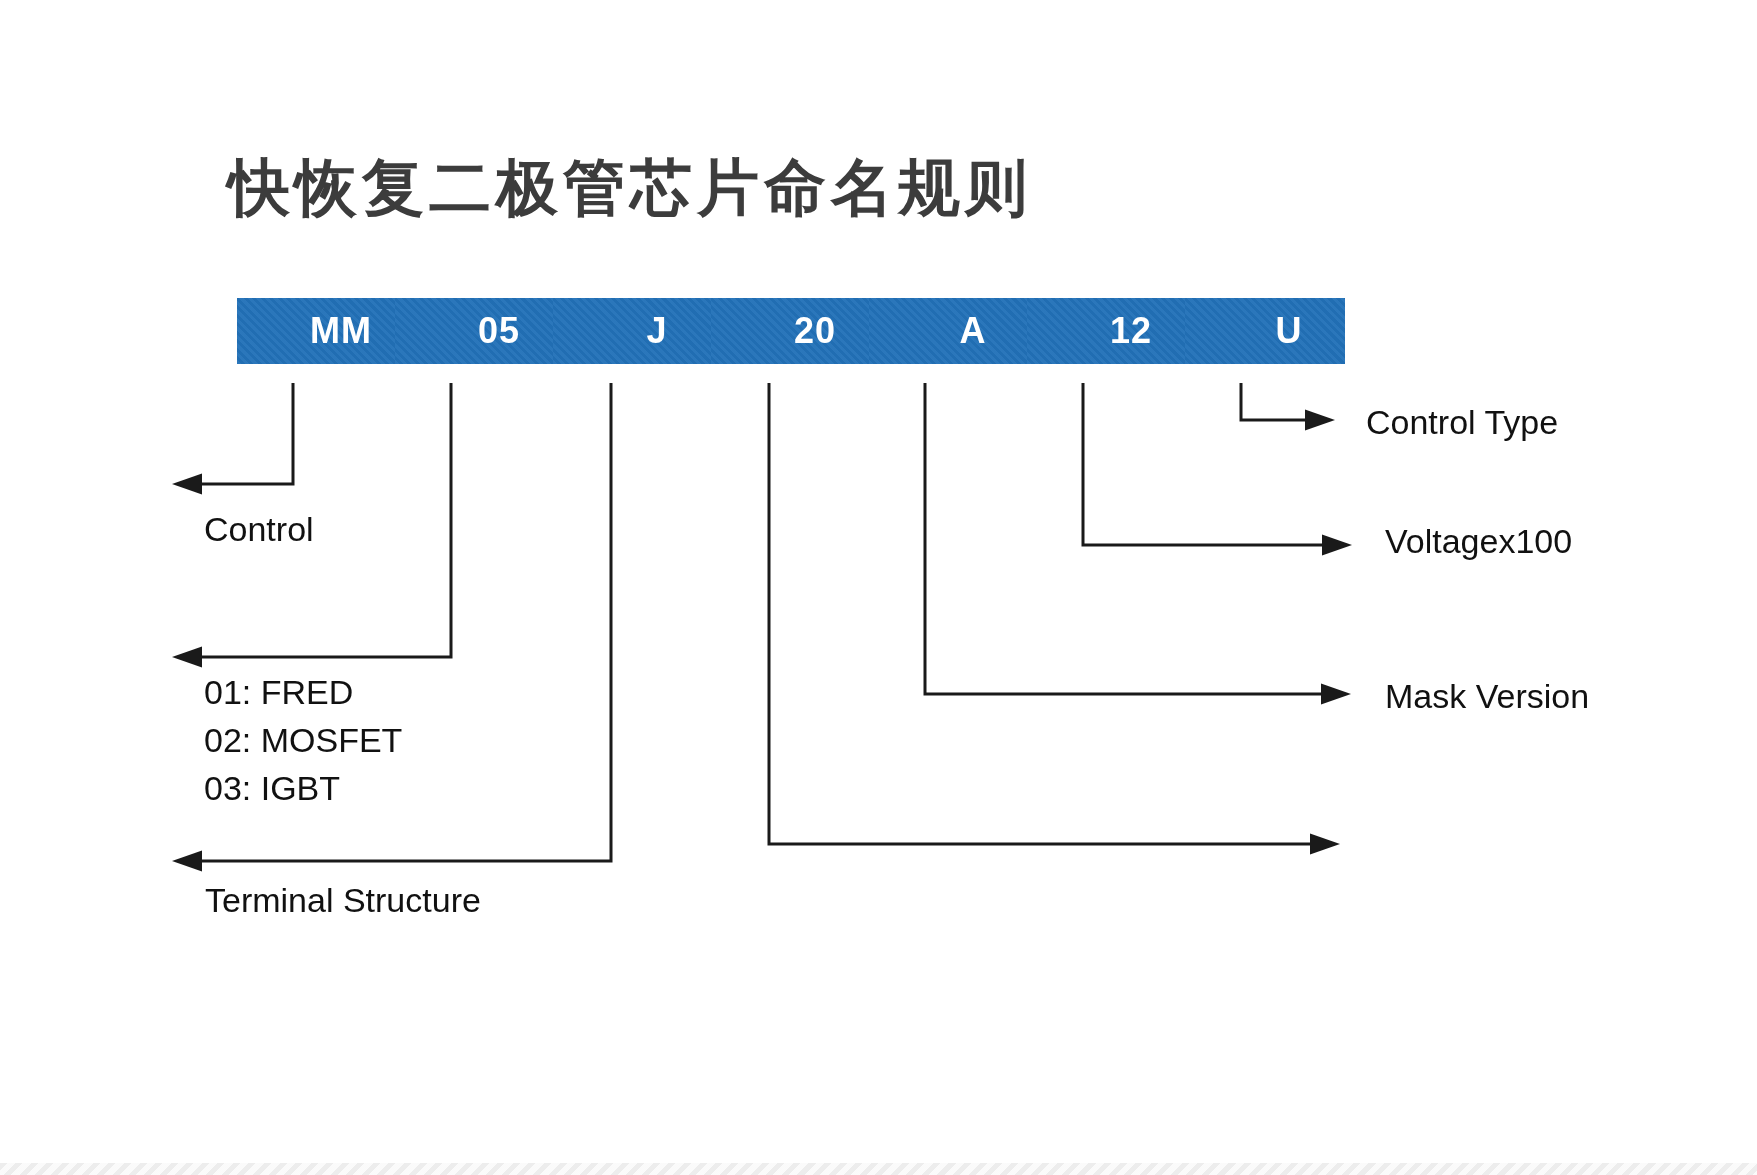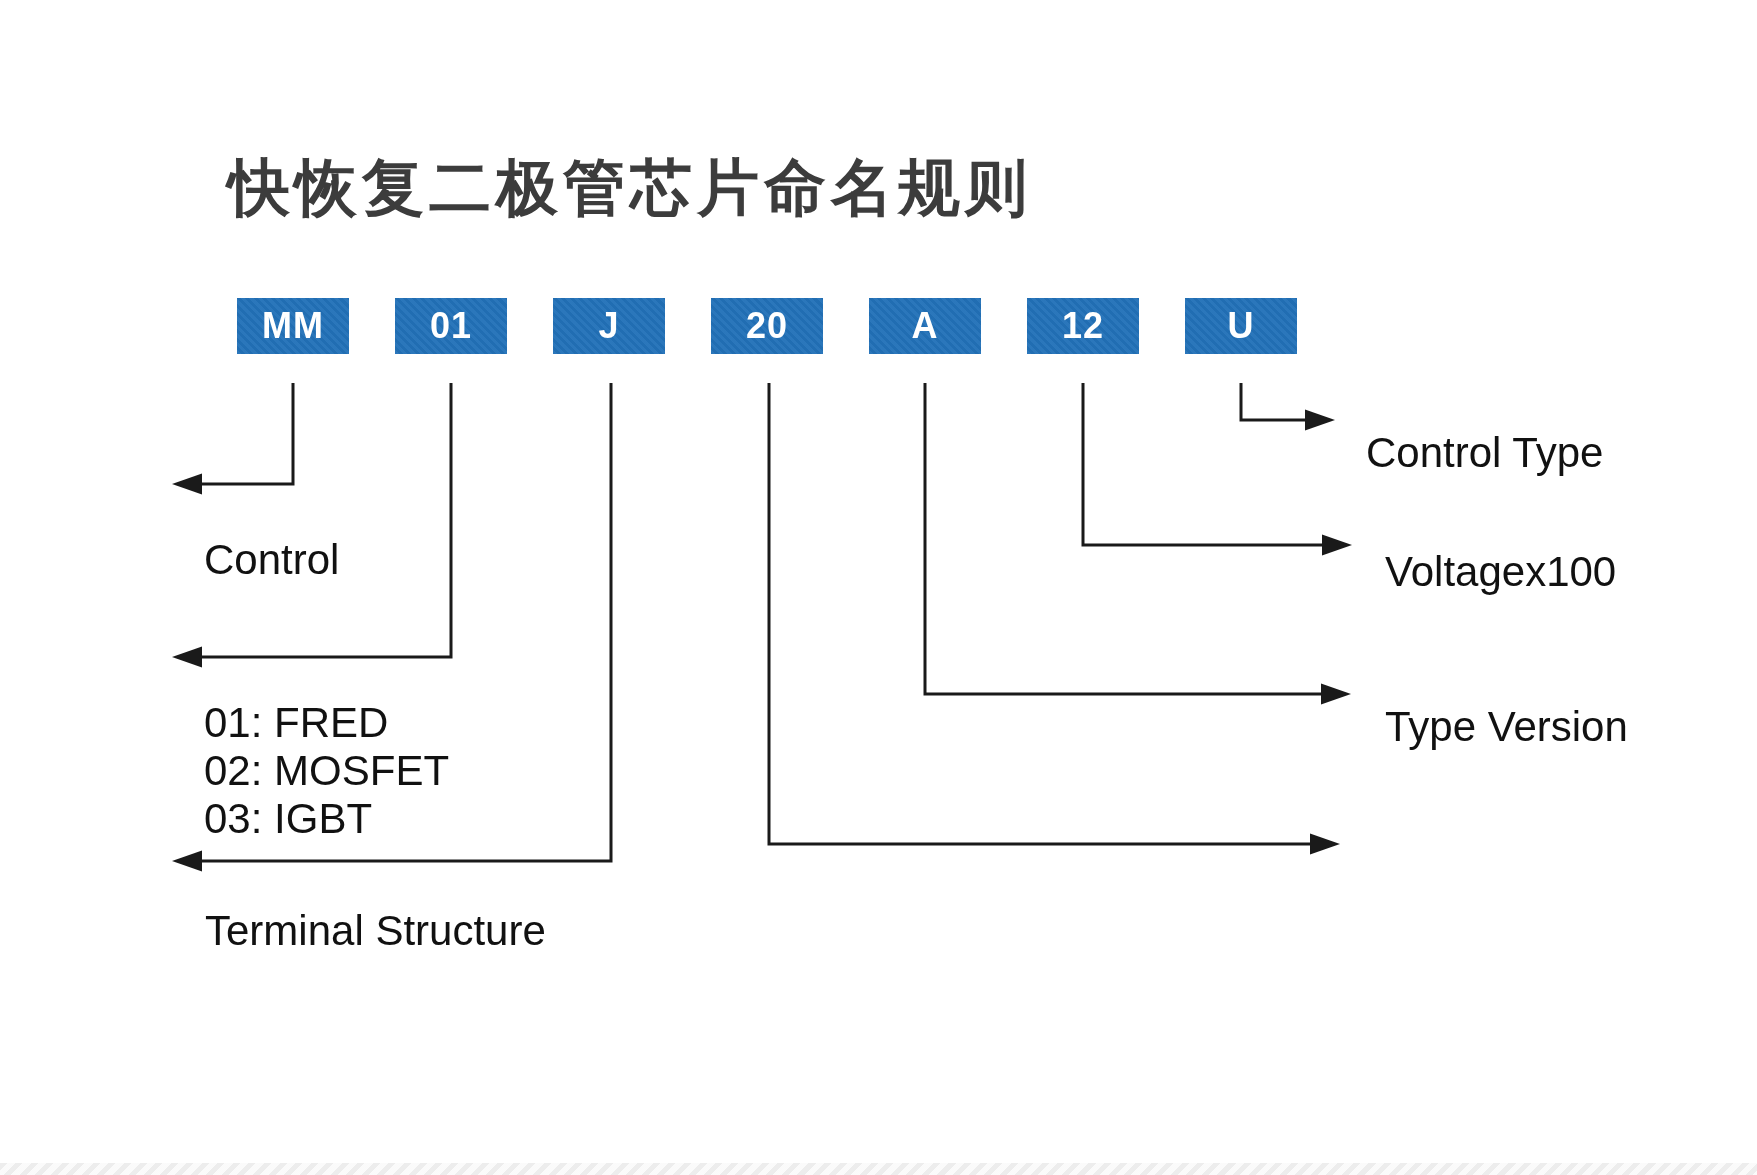"MM" .code-box { height: 56px -> 66px; padding-left: none -> 48px }
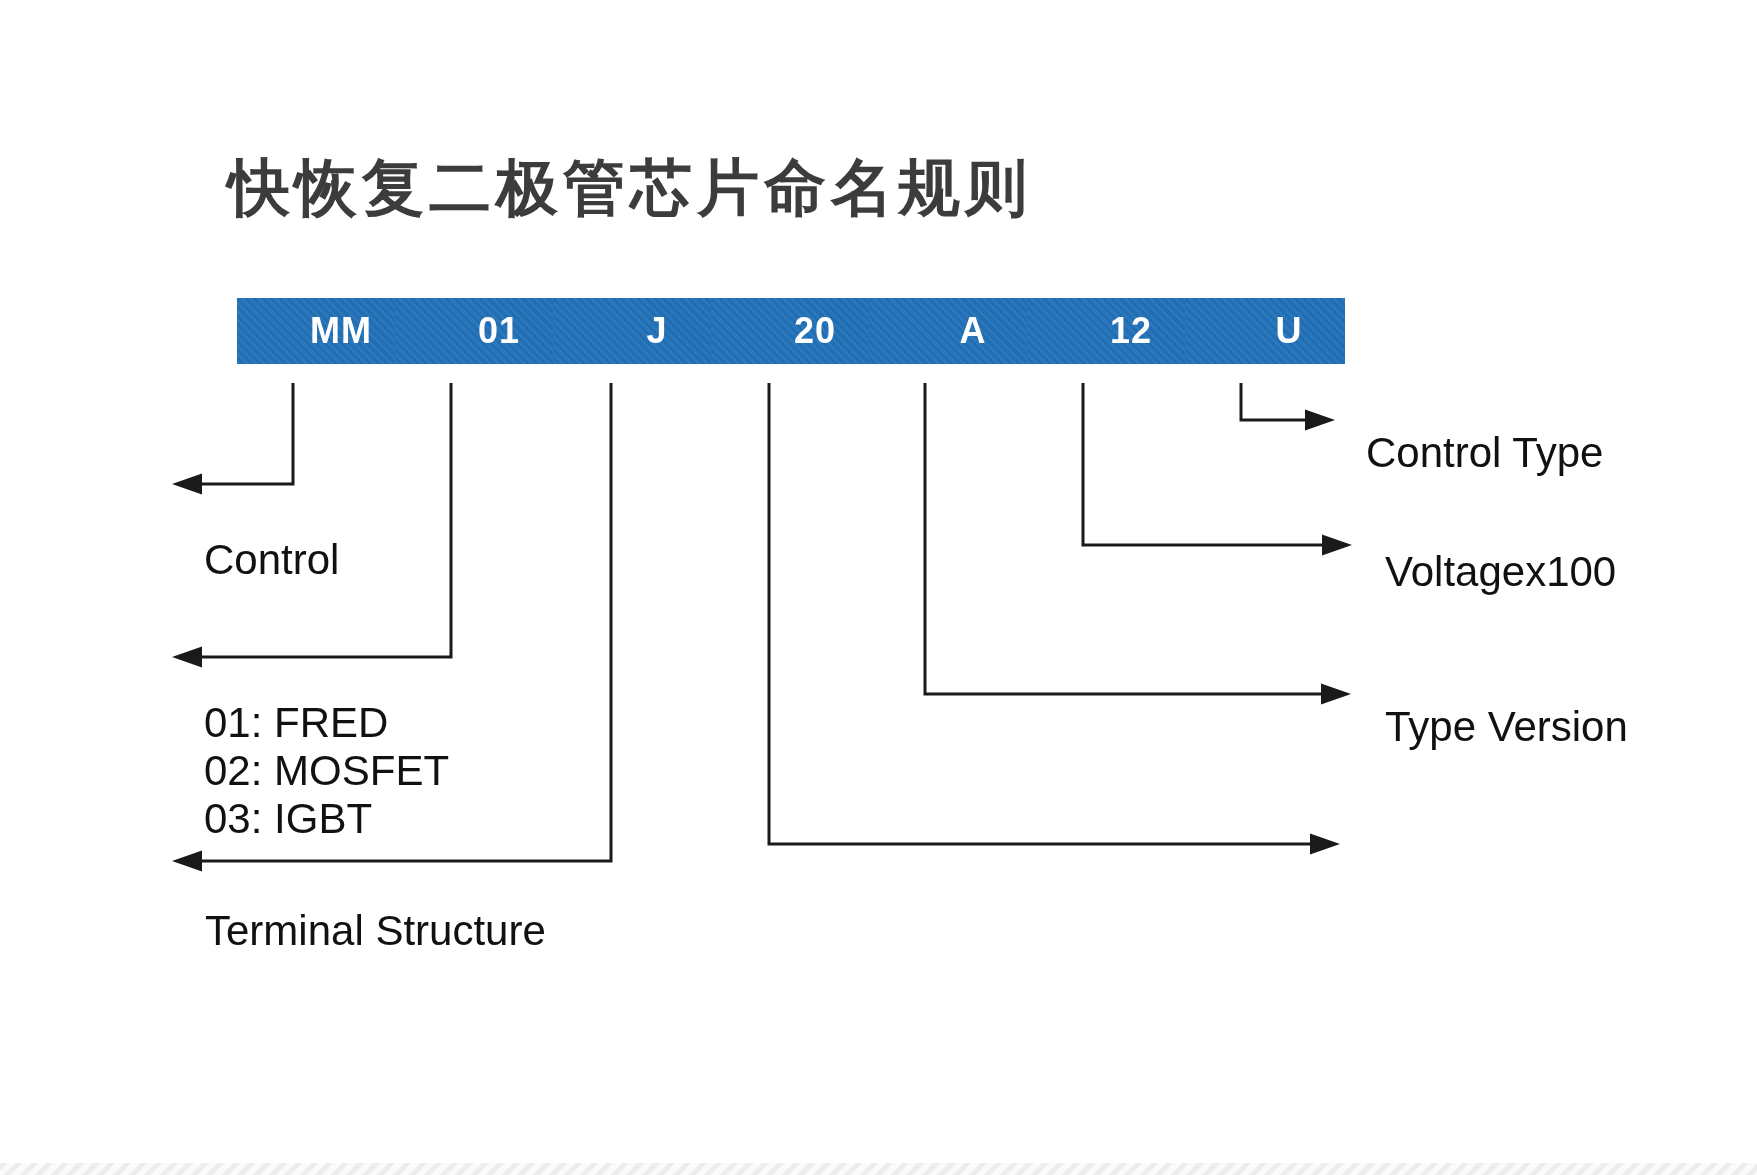"01" div.code-box { text: 01 -> 05 }
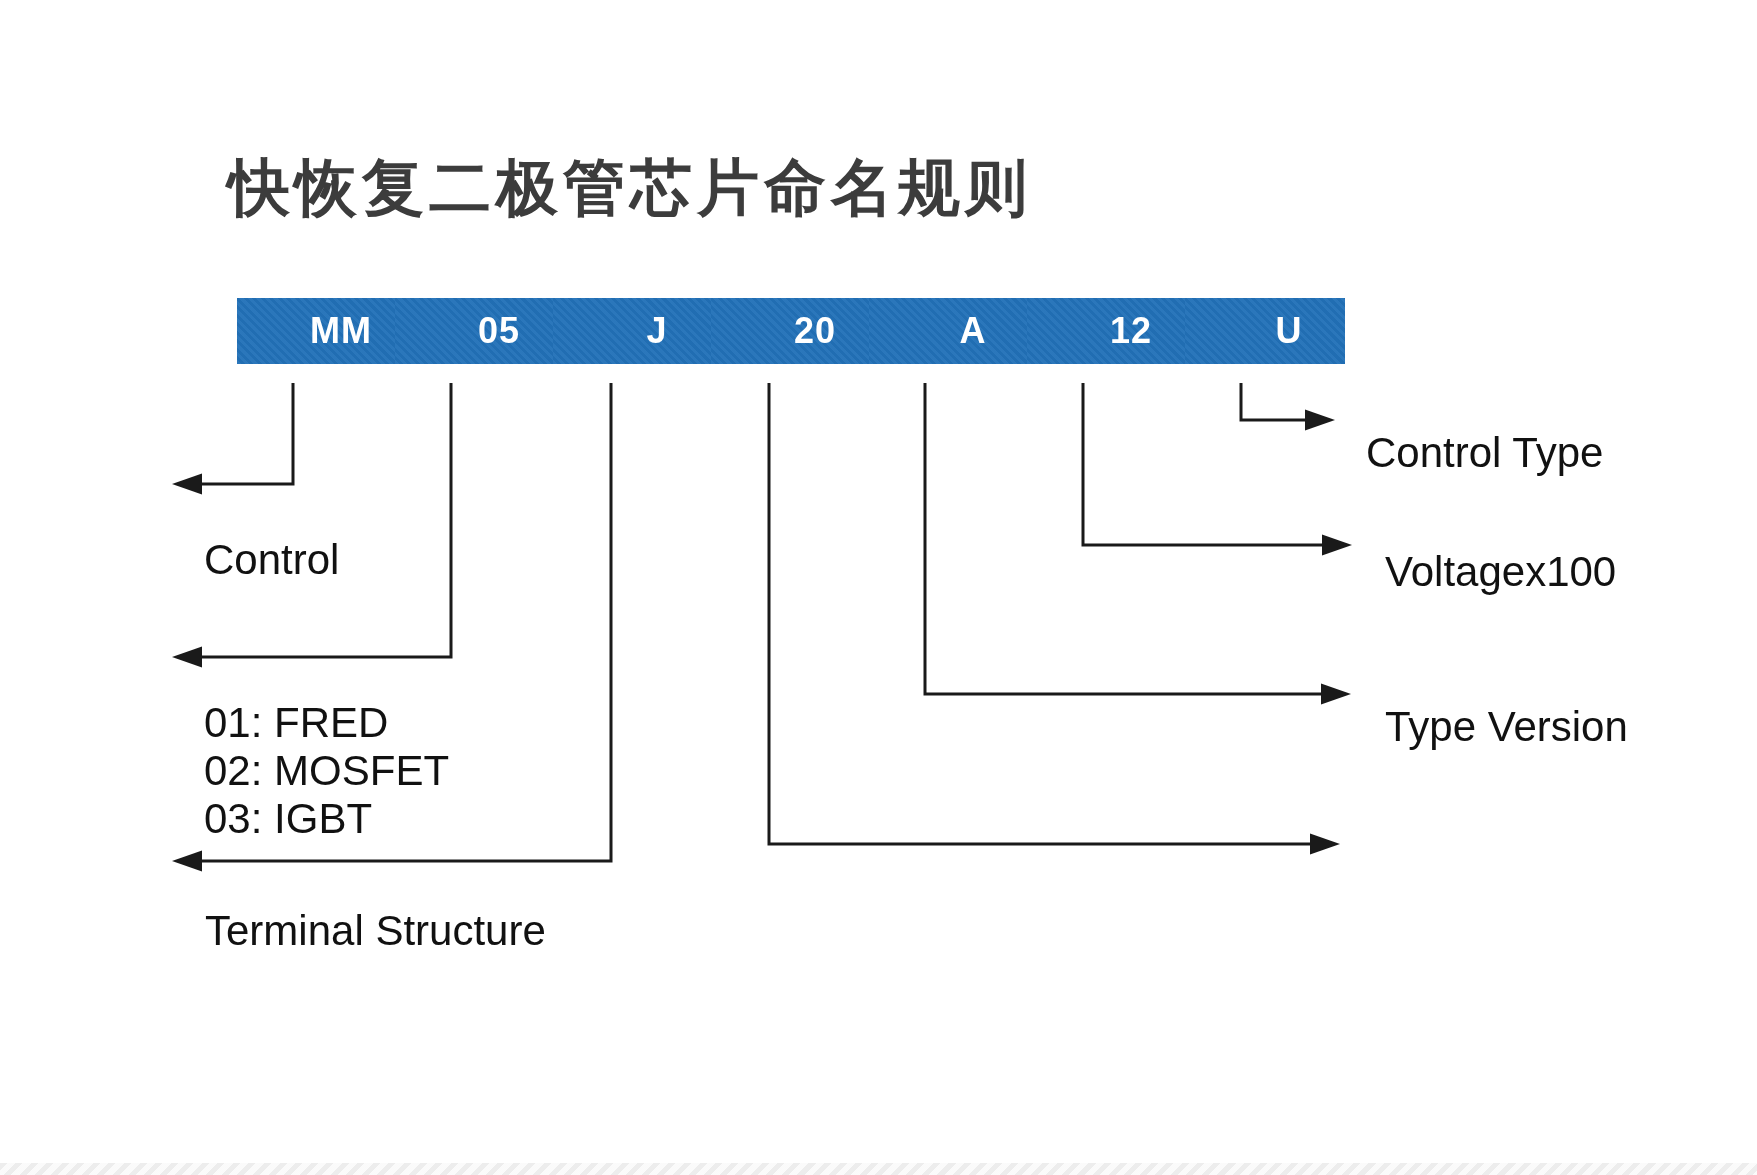"Control Type" .lbl { font-size: 42px -> 34px; margin-top: 31px -> none }
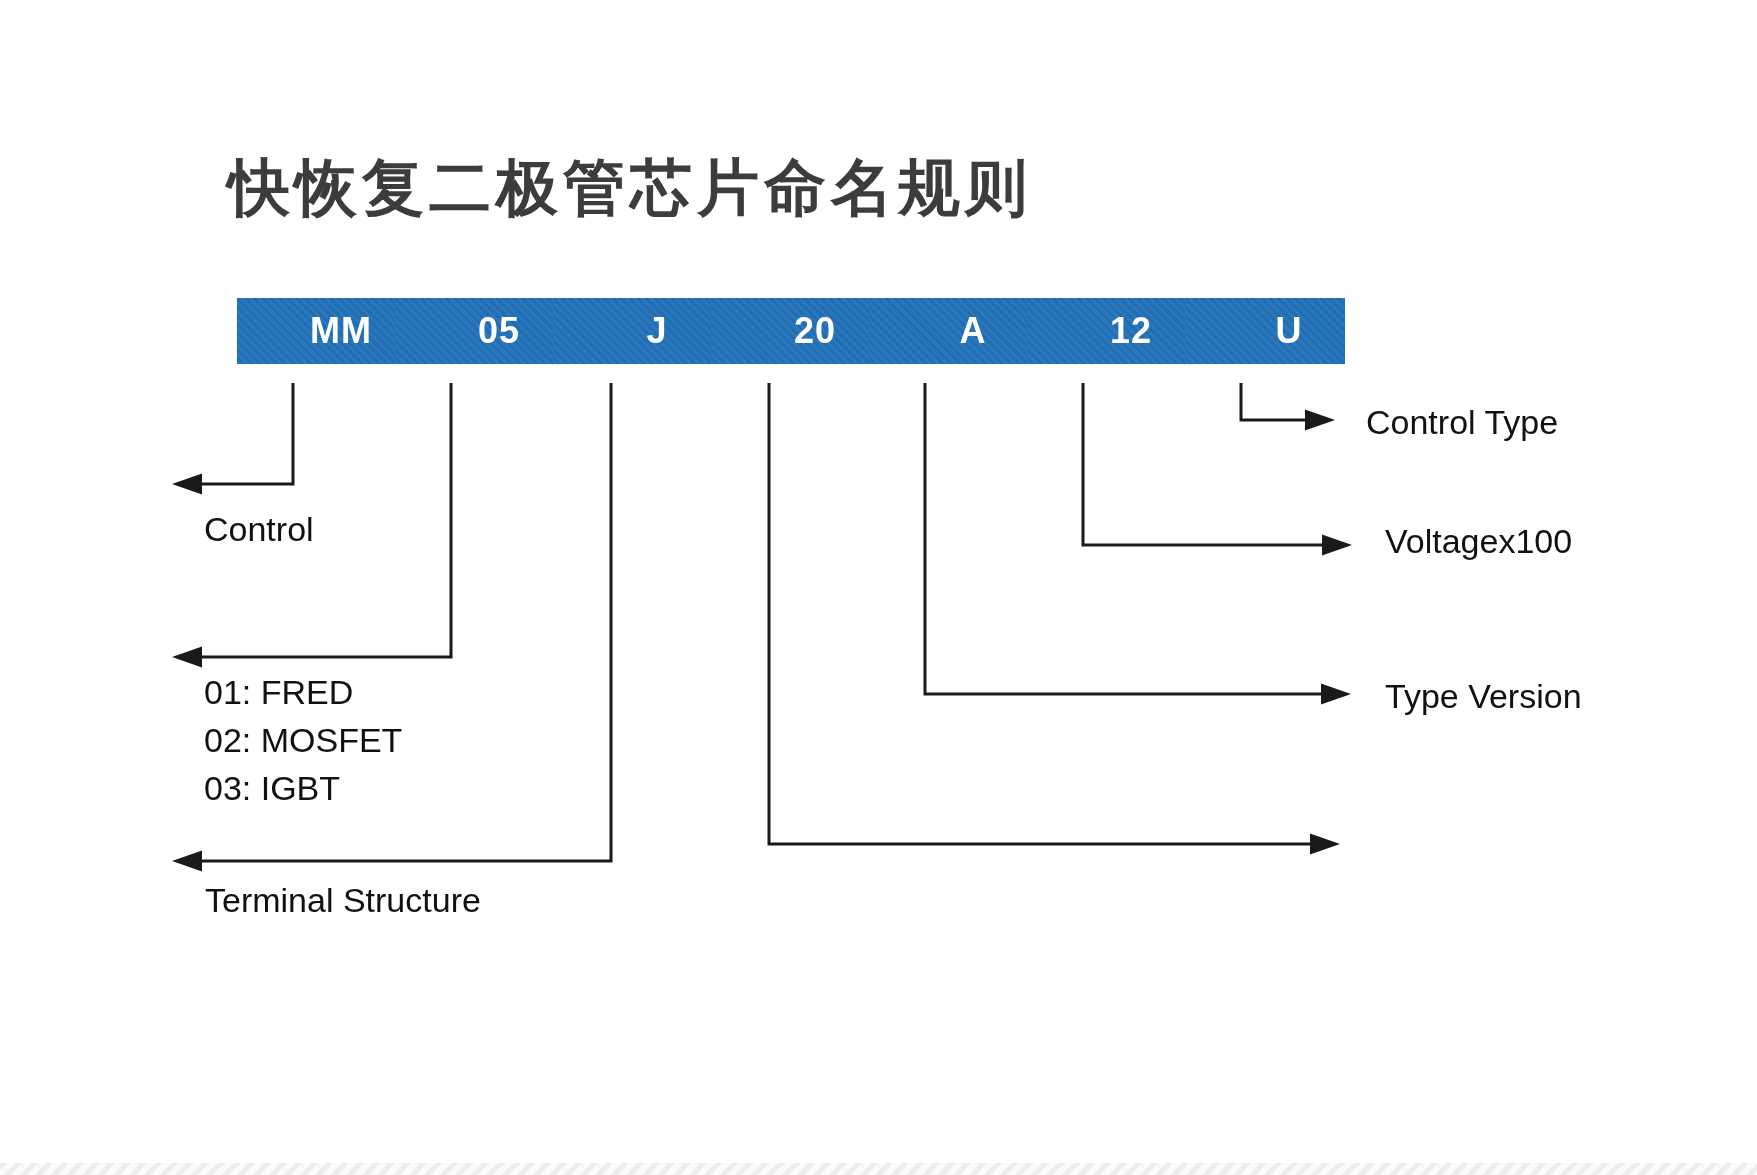"Type Version" div.lbl { text: Type -> Mask }
